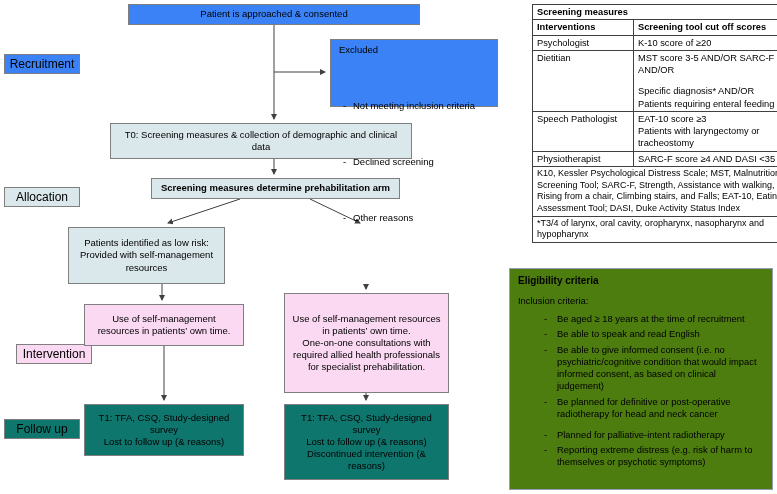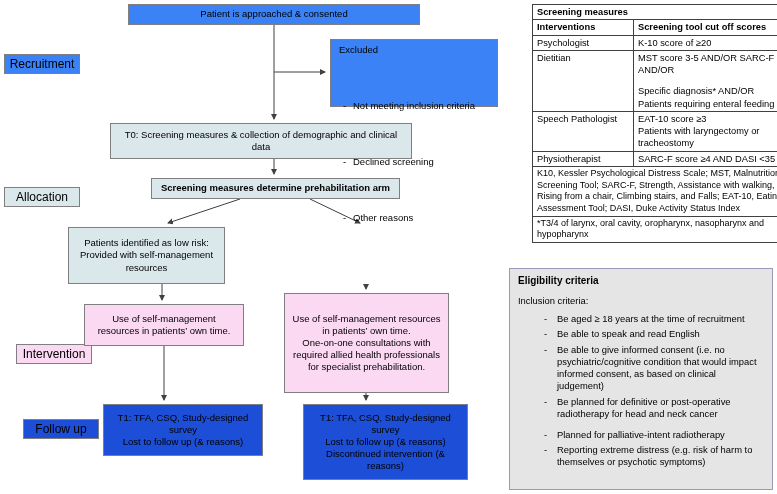"Eligibility criteria" .elig { background: #e5e5e5 -> #4d7c0f }
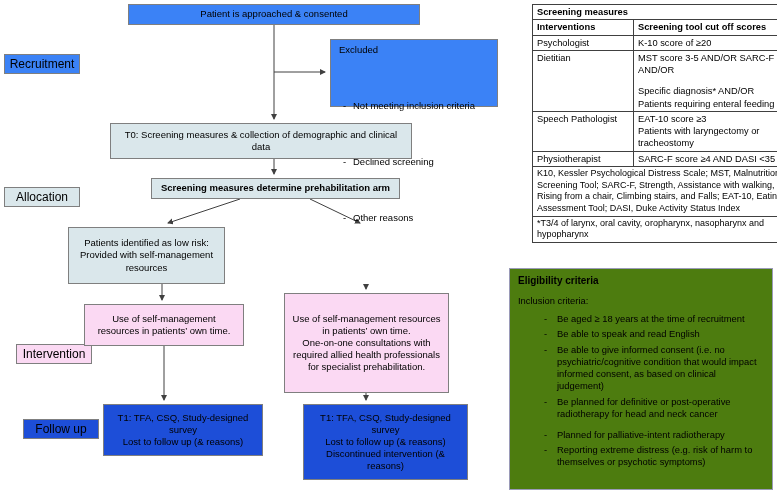"T1: TFA, CSQ, Study-designed survey" .purple { background: #1d4ed8 -> #0f766e; margin-left: 19px -> none }
